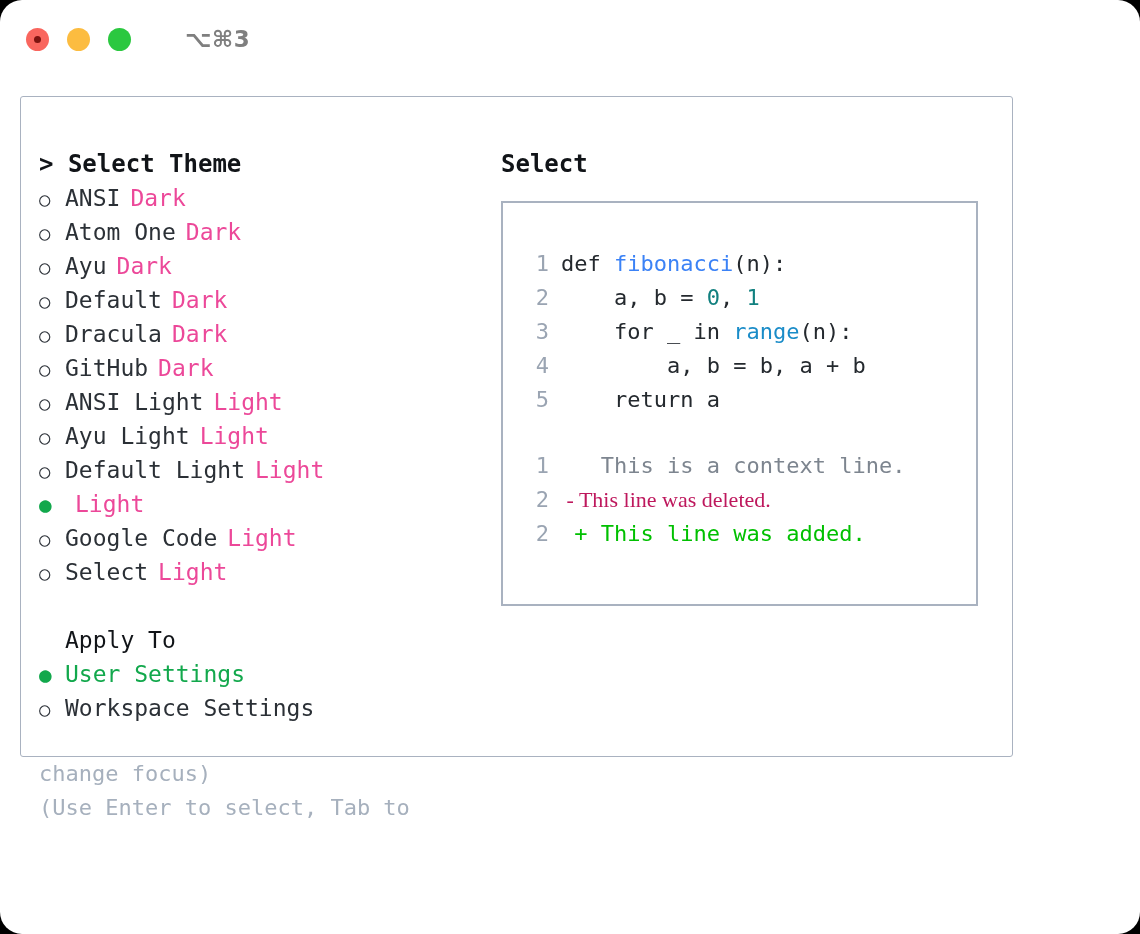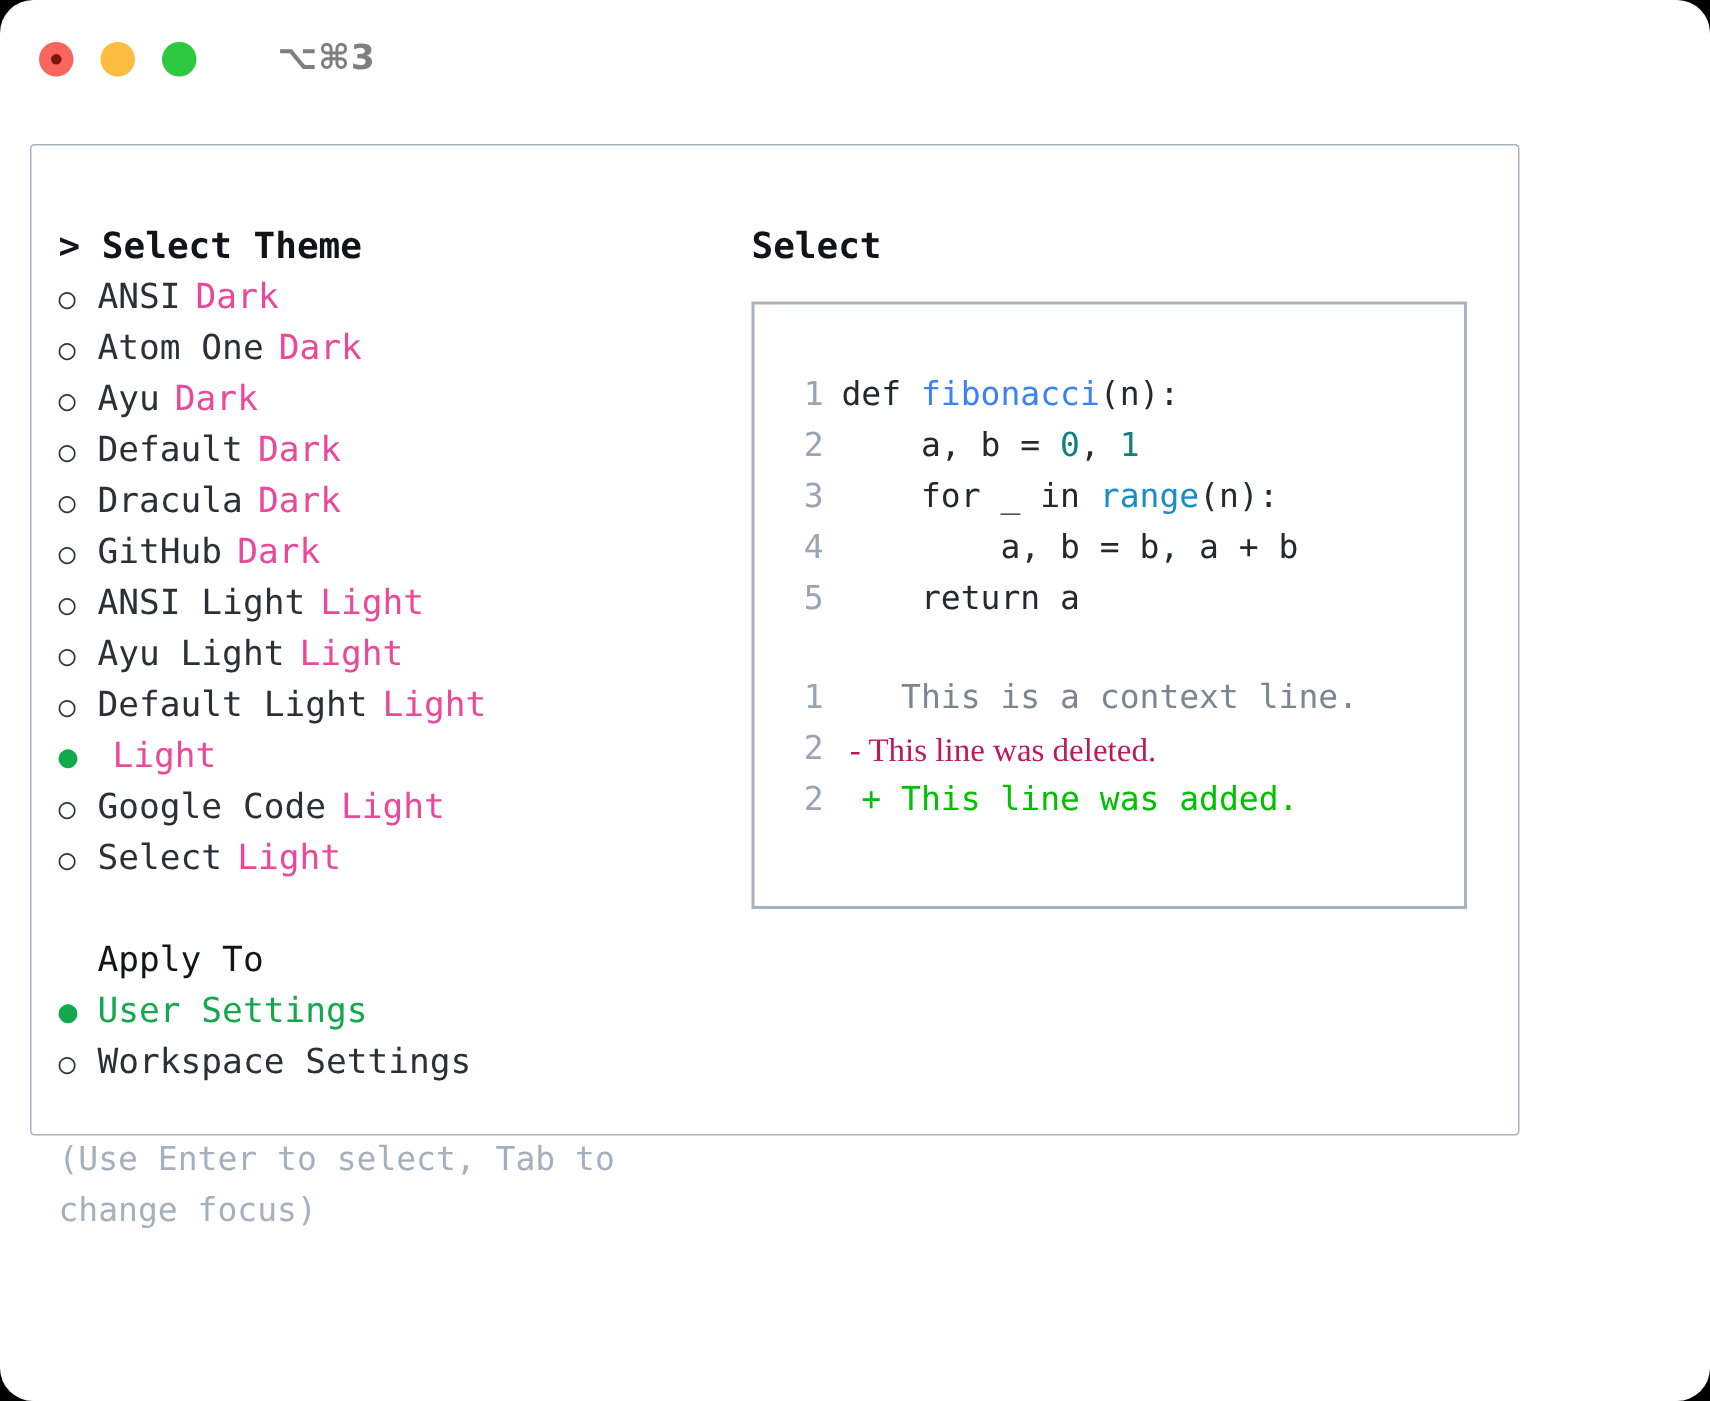"(Use Enter to select, Tab" div { order: before "change focus)" -> after "change focus)" }
